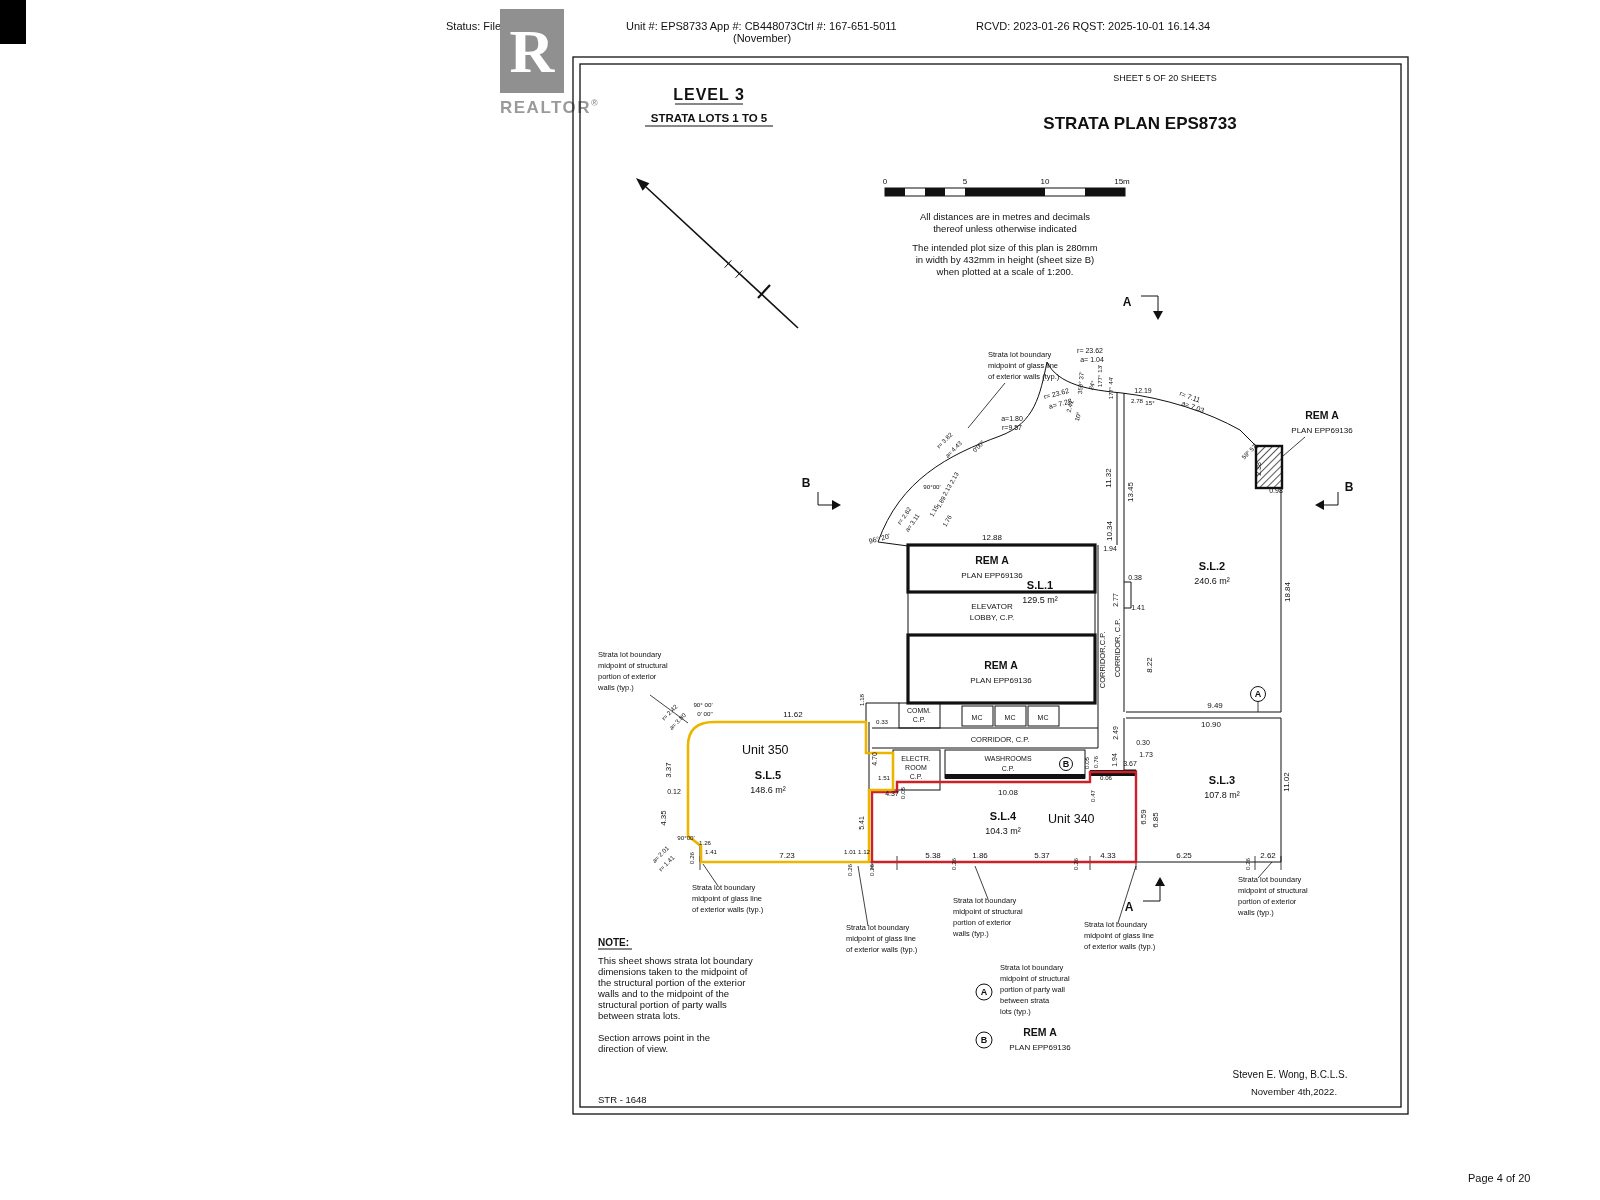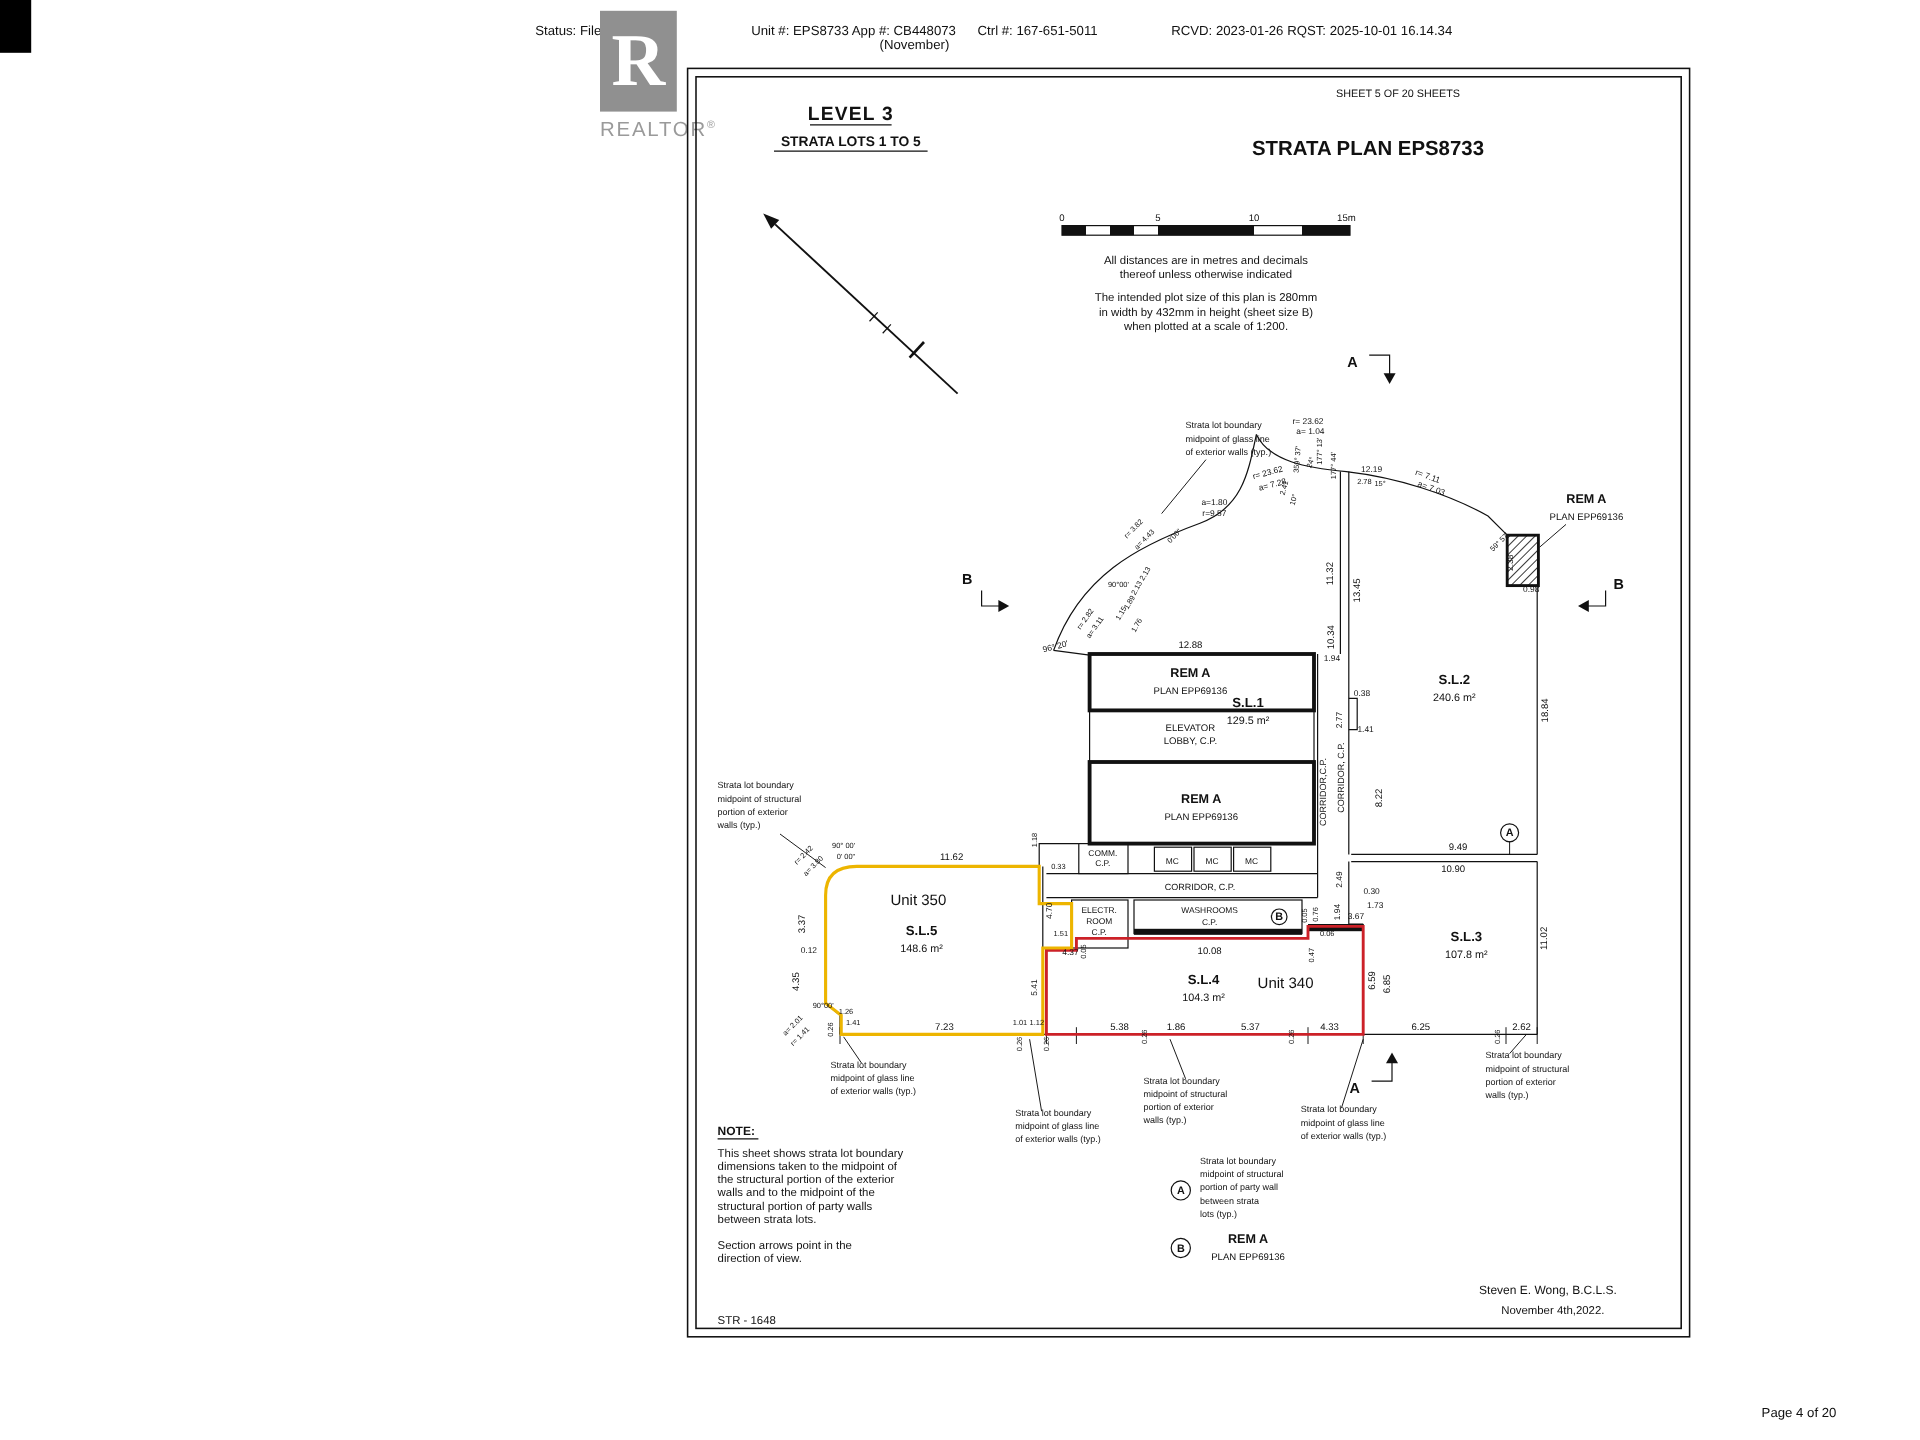"Ctrl #: 167-651-5011" span { margin-left: 18px -> none }
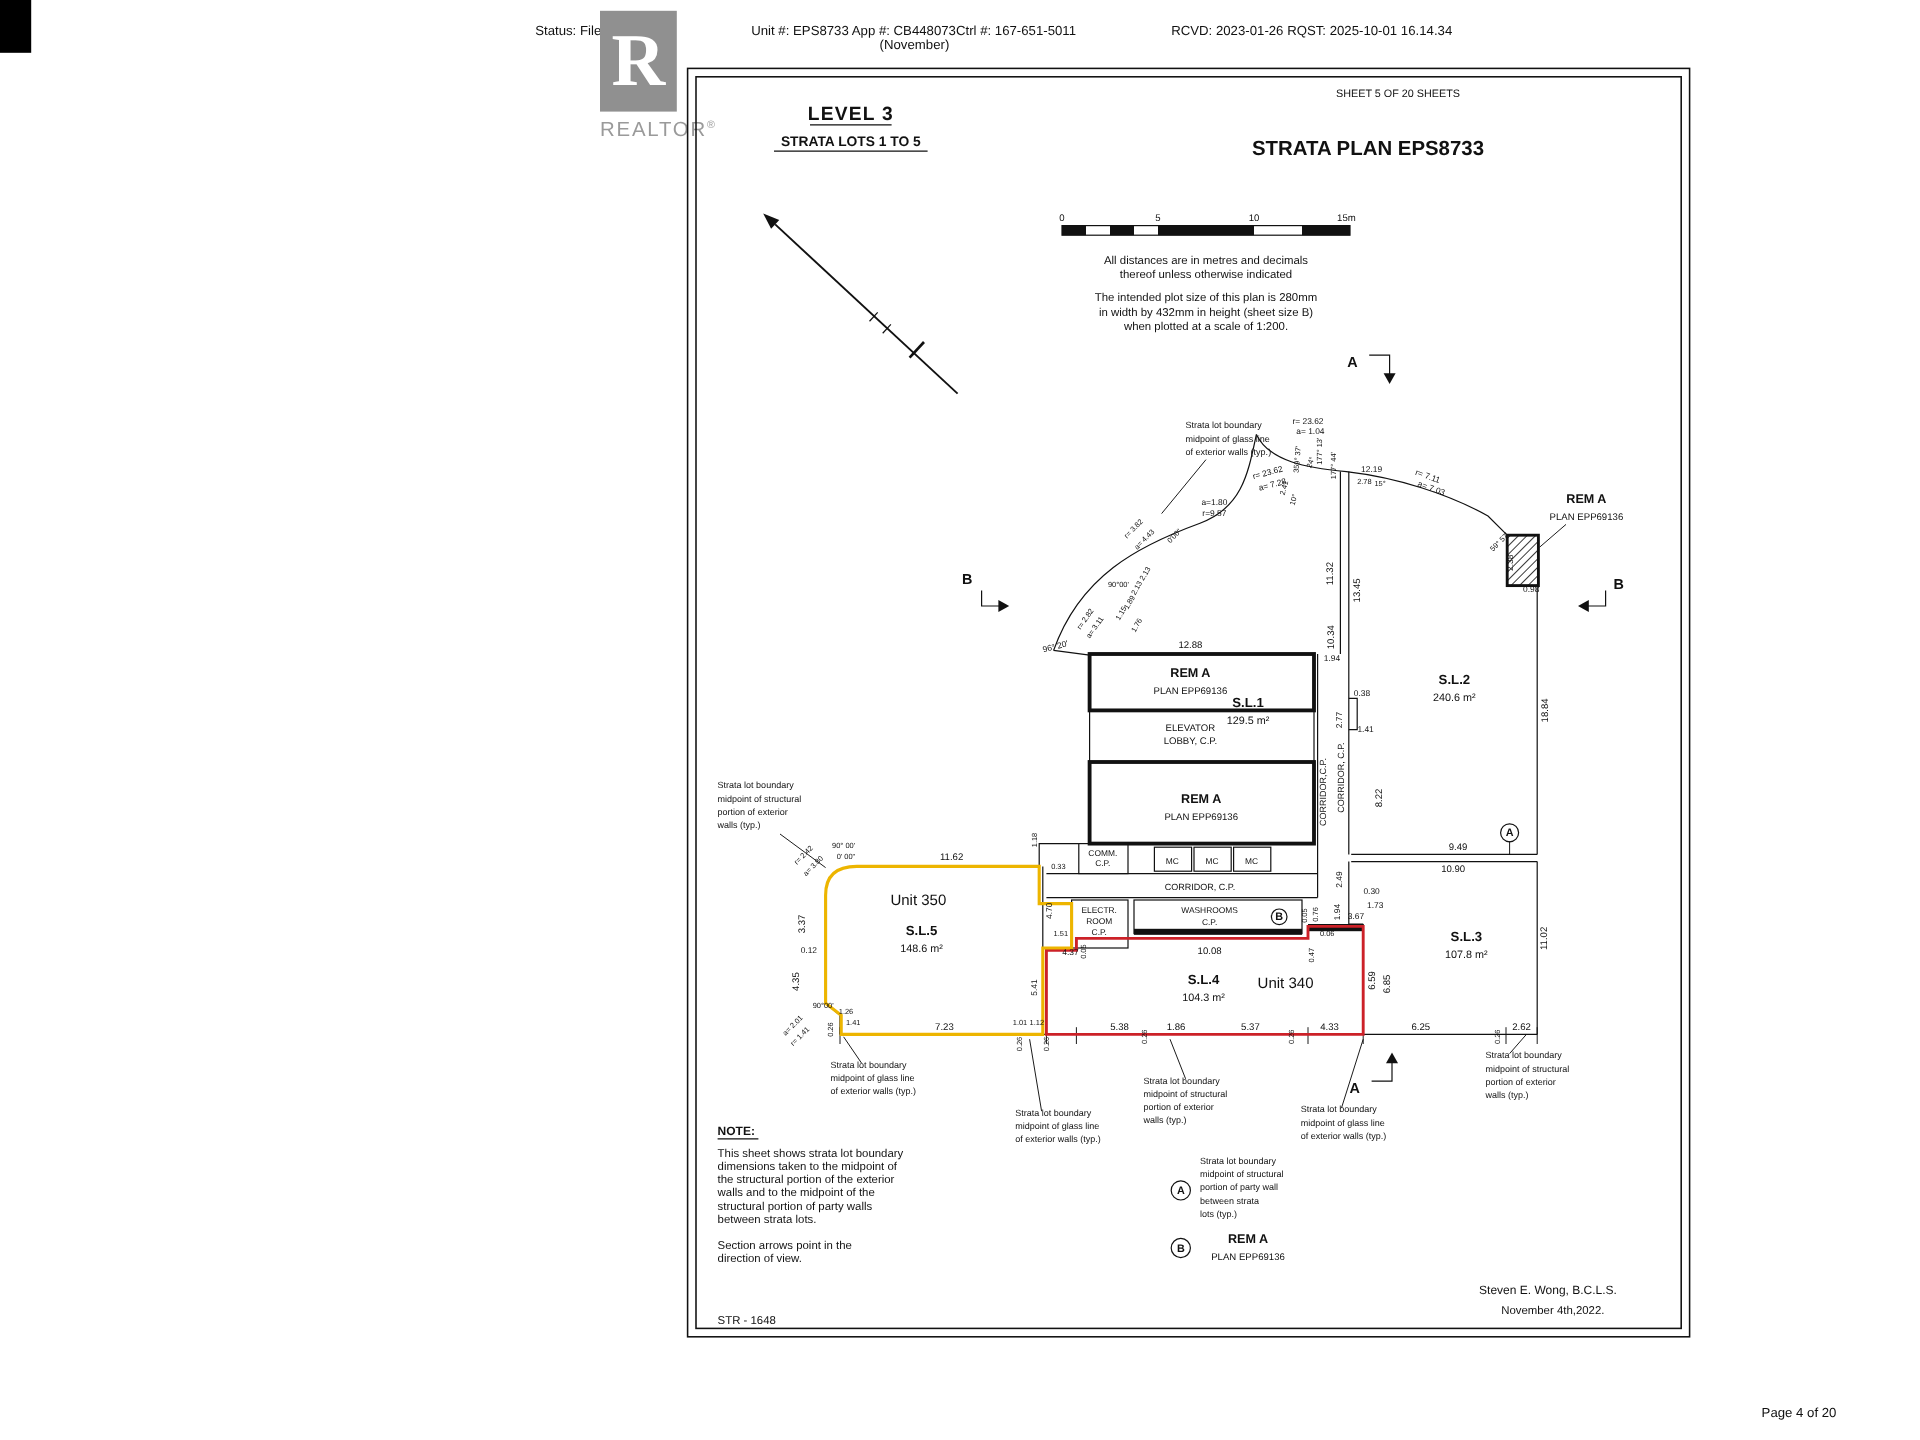"REALTOR®" .logo-word { font-weight: normal -> bold }
